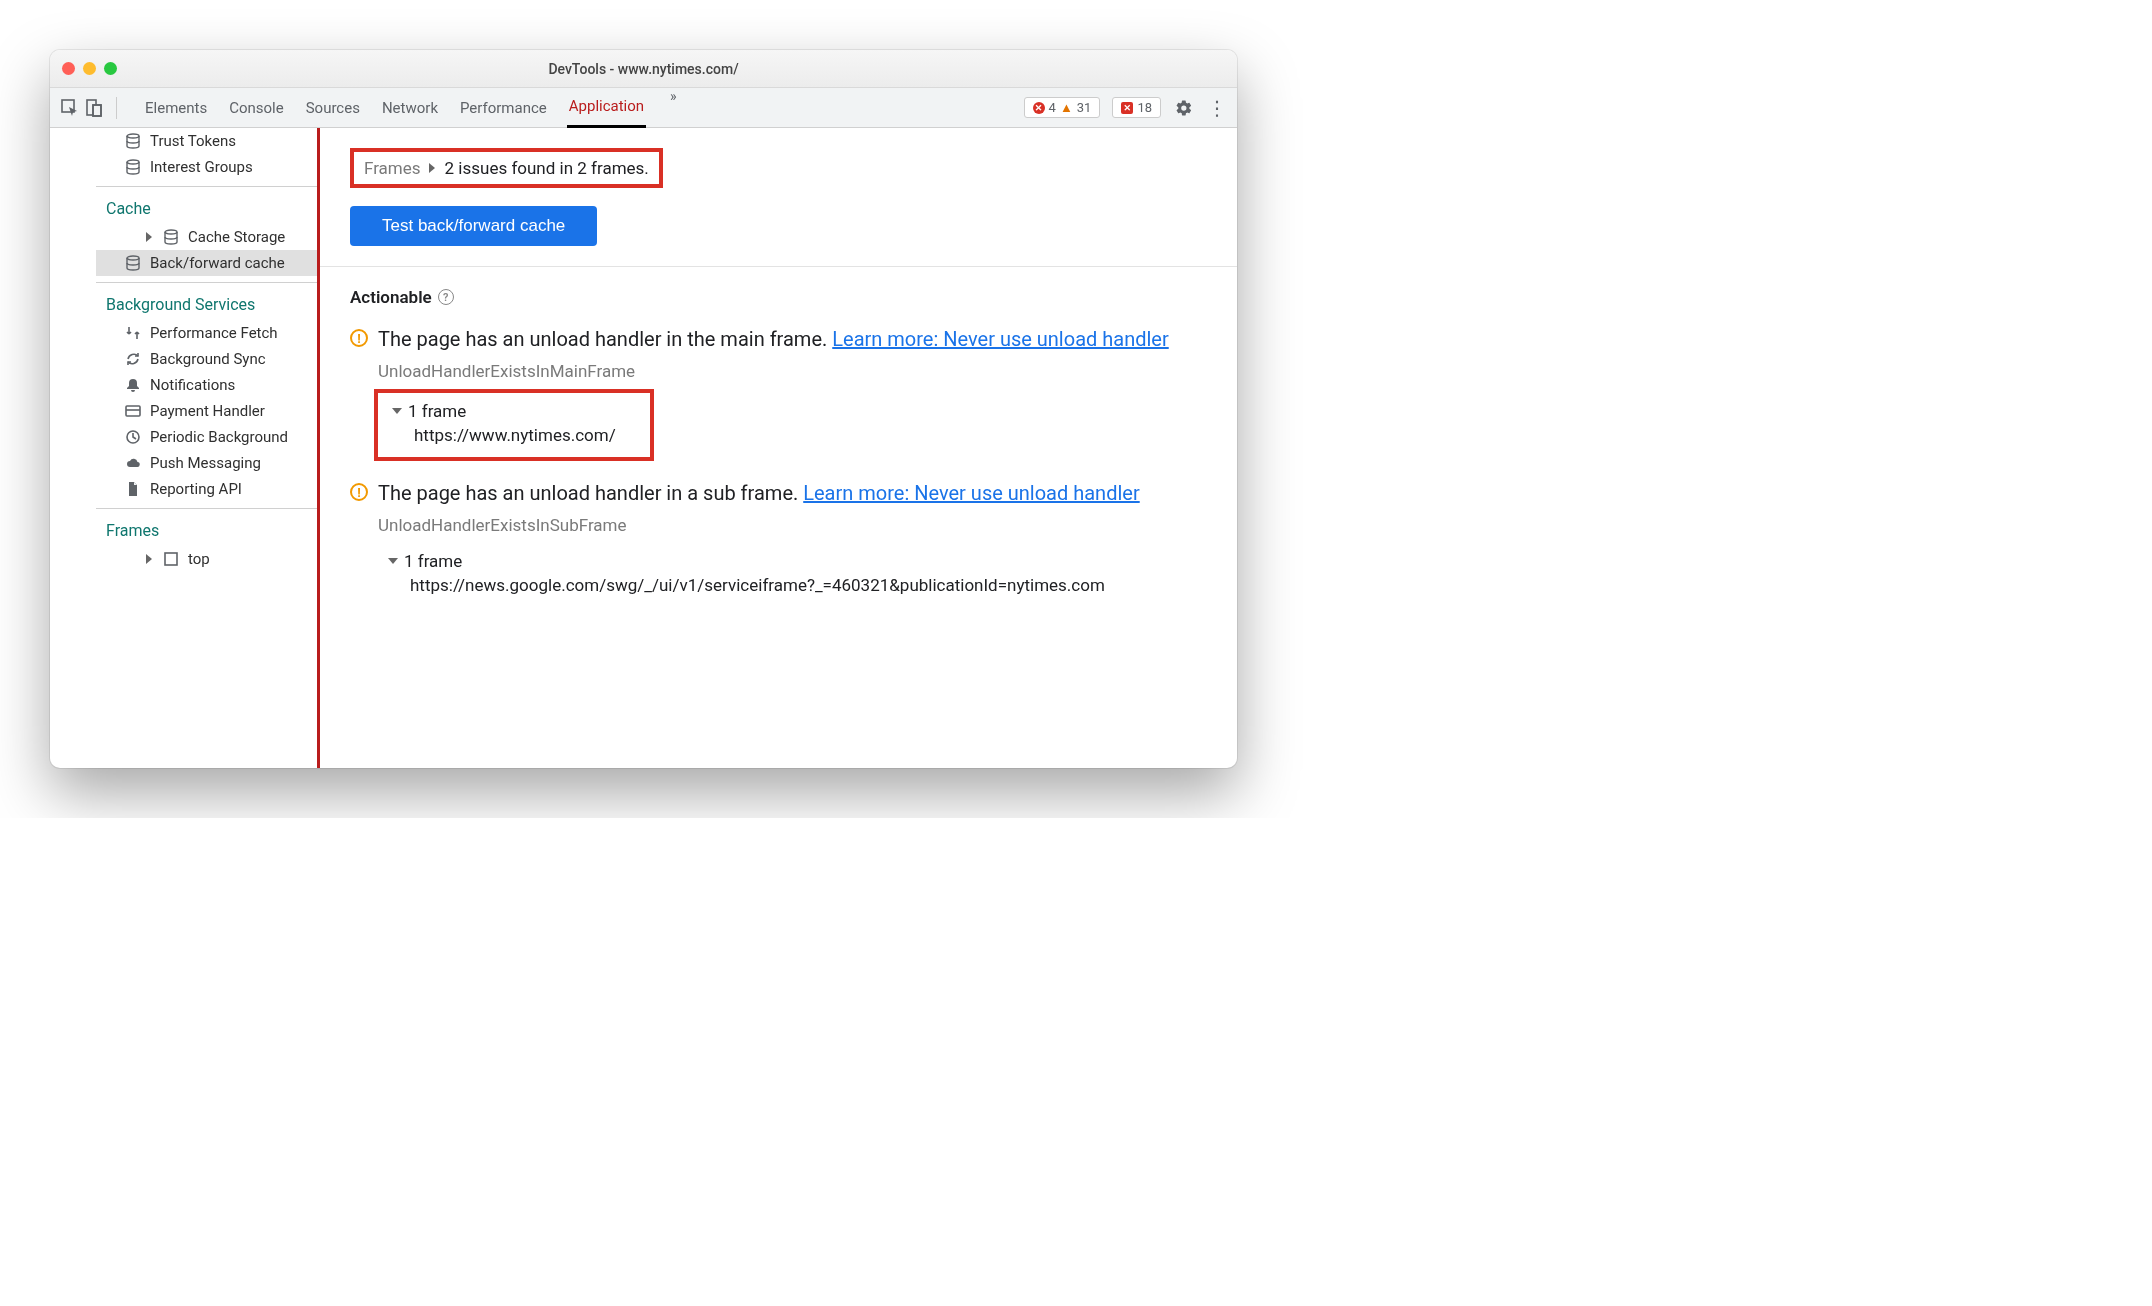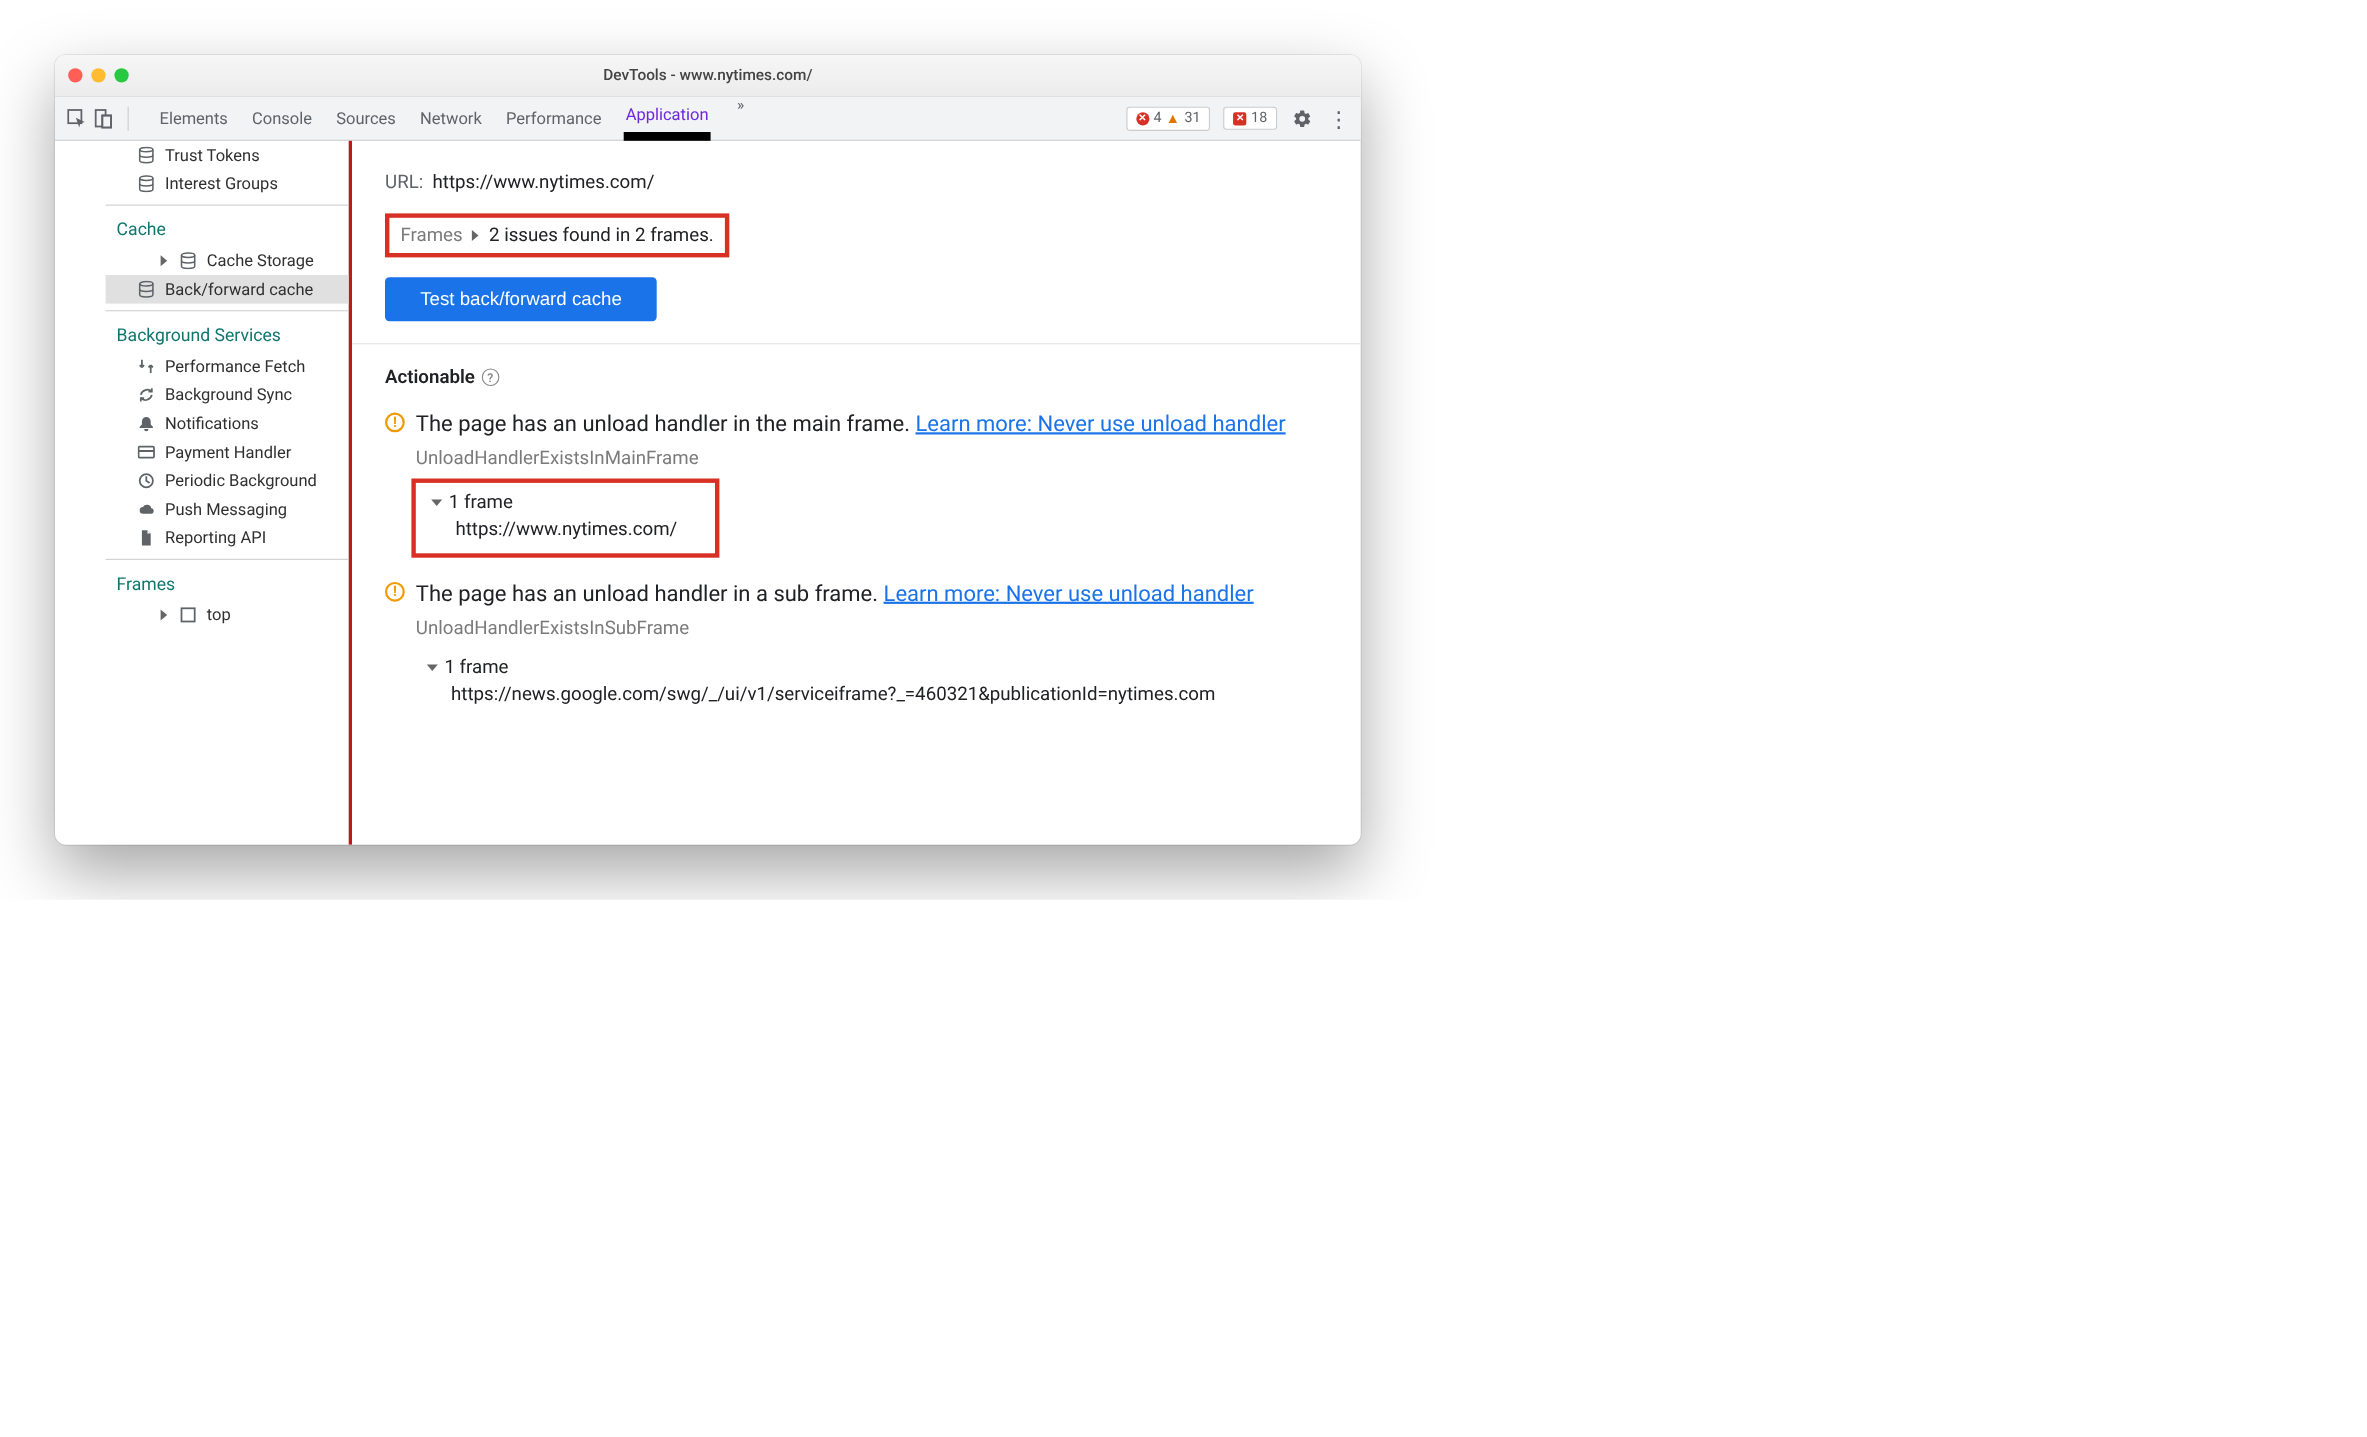"Application" .tab.active { border-bottom: 8px solid #000000 -> 3px solid #000000; color: #6d28d9 -> #b91c1c }
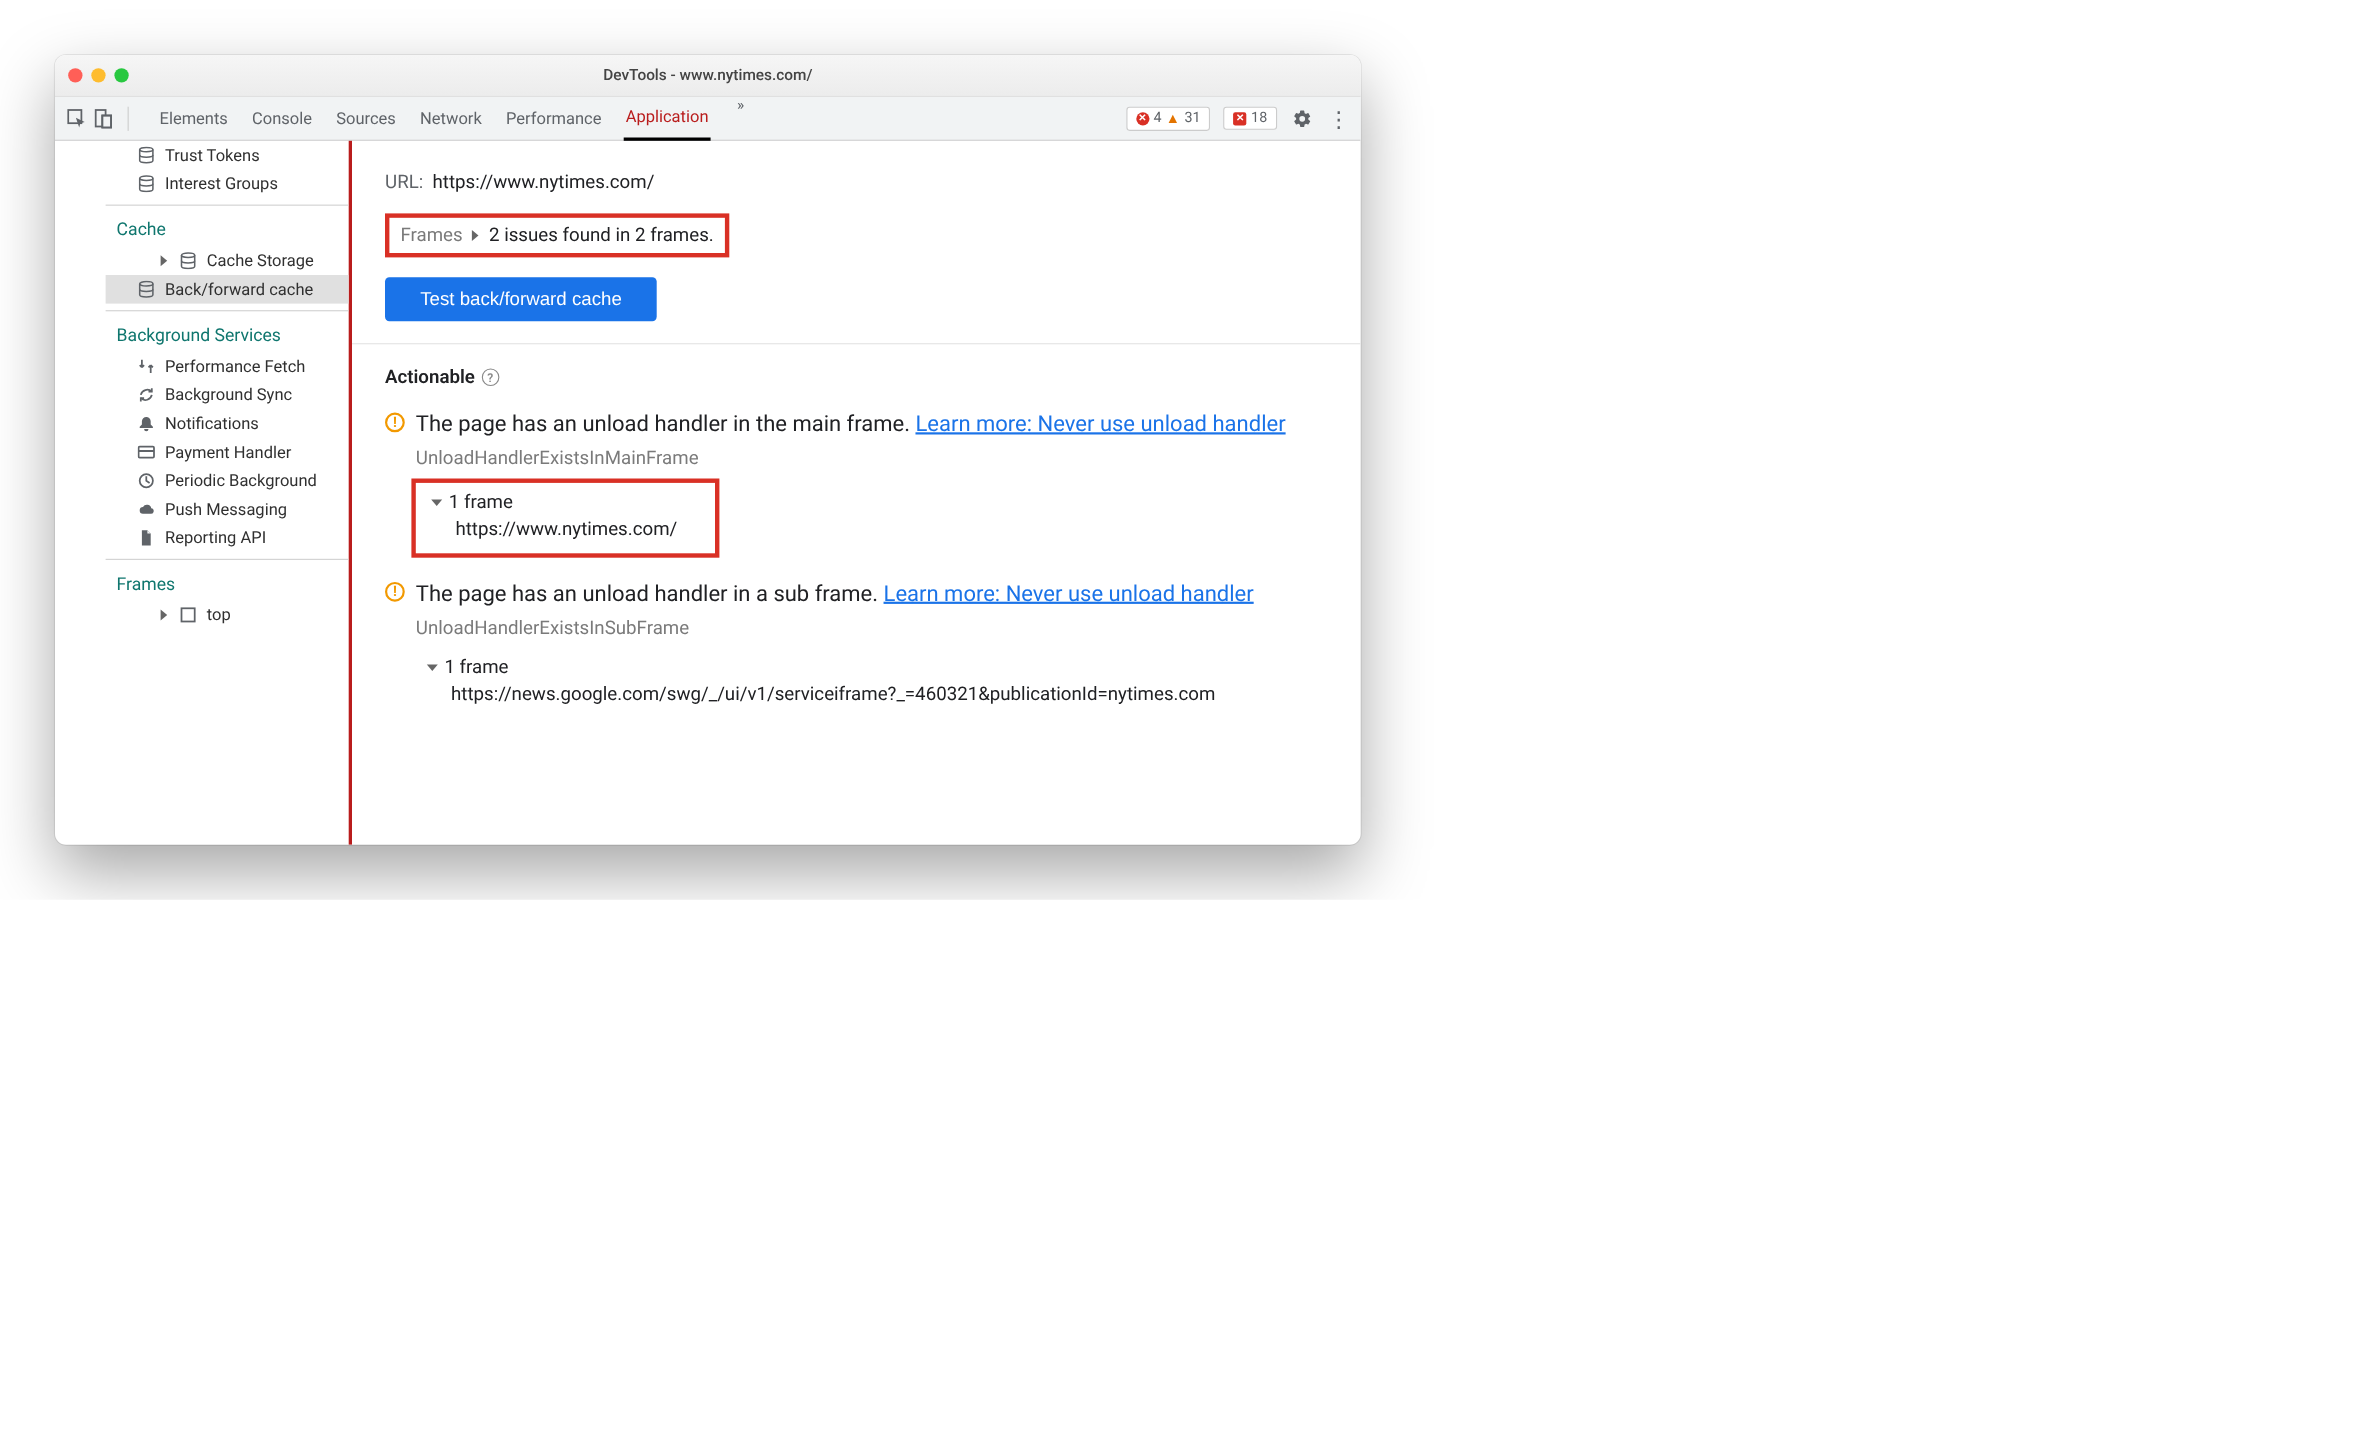"URL: https://www.nytimes.com/" div.row-url { html: <div> <b>URL:</b>&nbsp; <span>https://www.nytimes.com/</span> </div> -> none }
